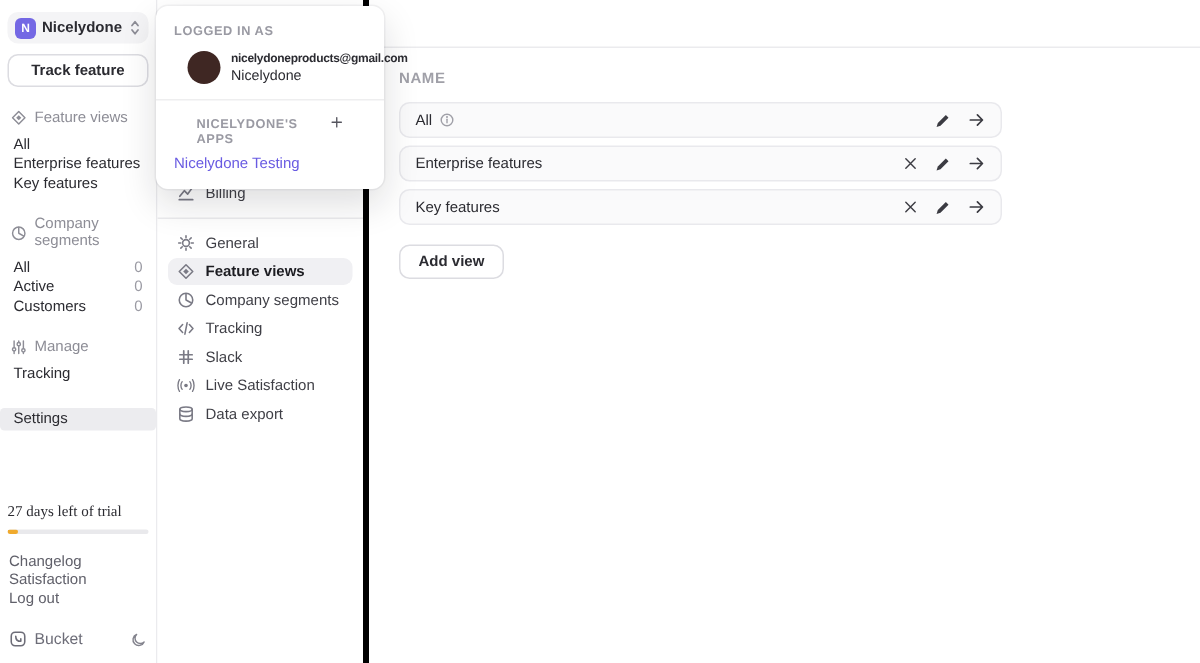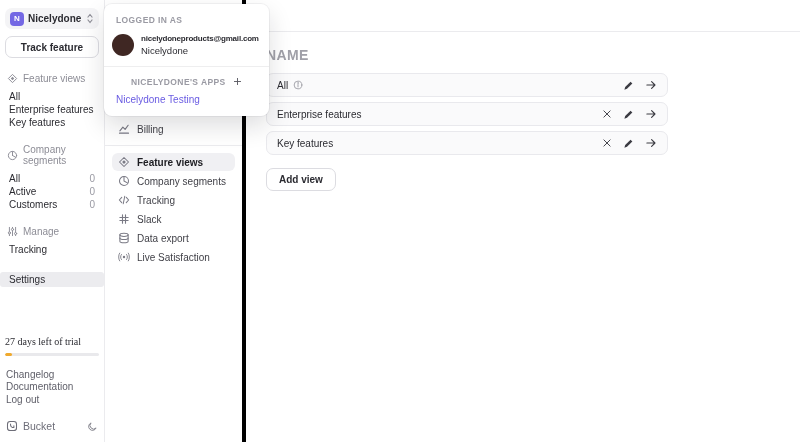"LOGGED IN AS" .dropdown { width: 165px -> 152px }
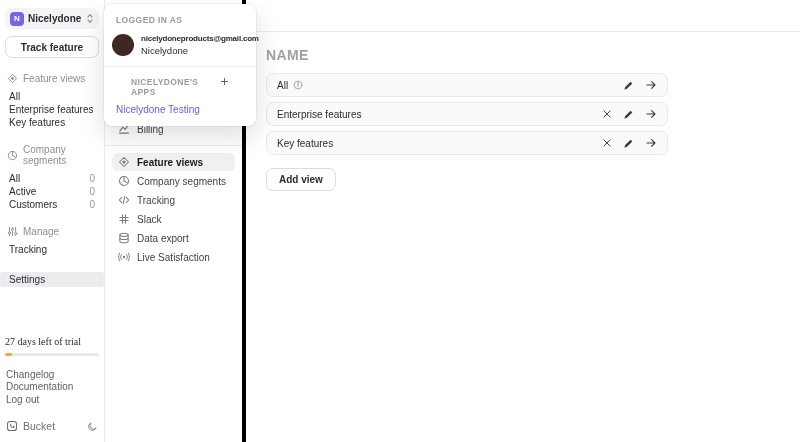"nicelydoneproducts@gmail.com" .dd-user { padding: 0 8px 10px -> 0 21px 10px }
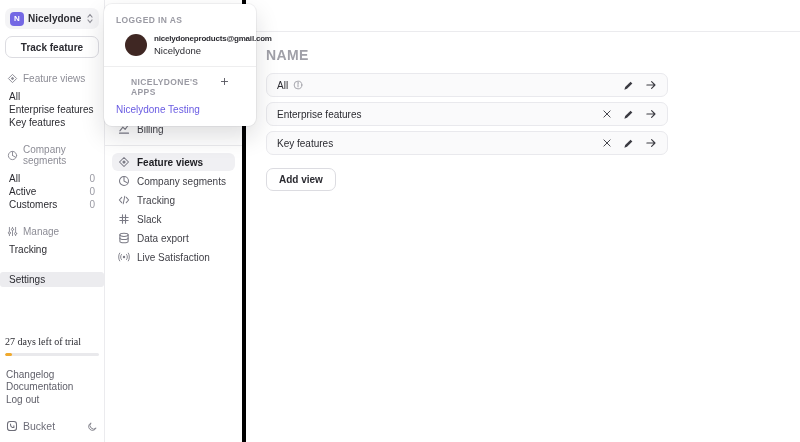"NAME" .col-head { font-size: 14px -> 10px }
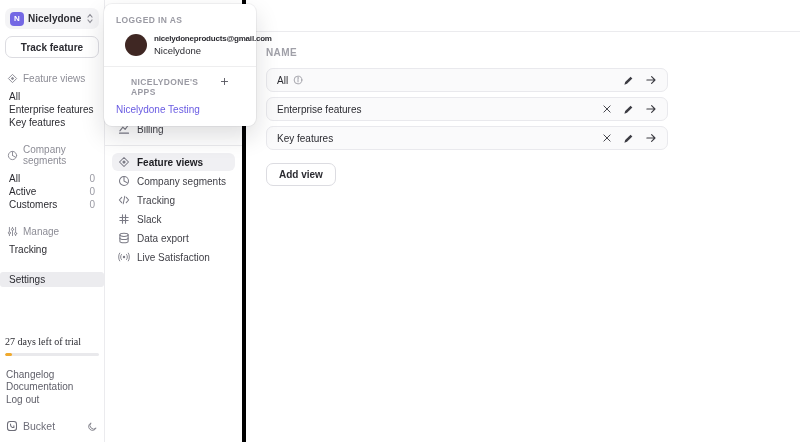"General" div.m-item { html: none -> <div> <svg> <circle></circle> <path></path> </svg> <span>General</span> </div> }
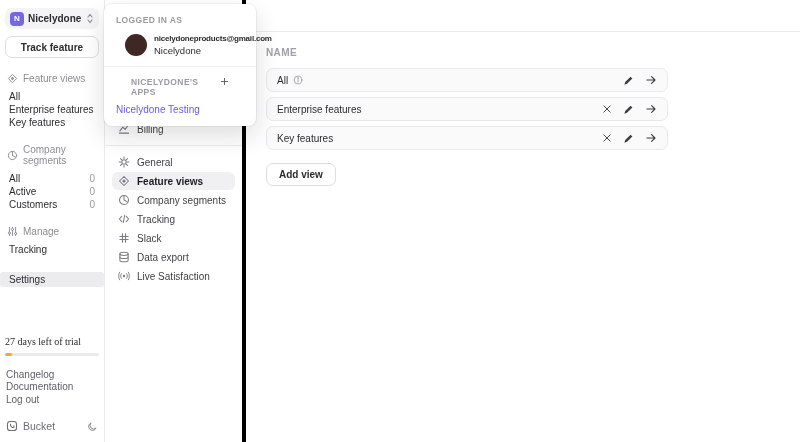"Data export" div.m-item { order: before "Live Satisfaction" -> after "Live Satisfaction" }
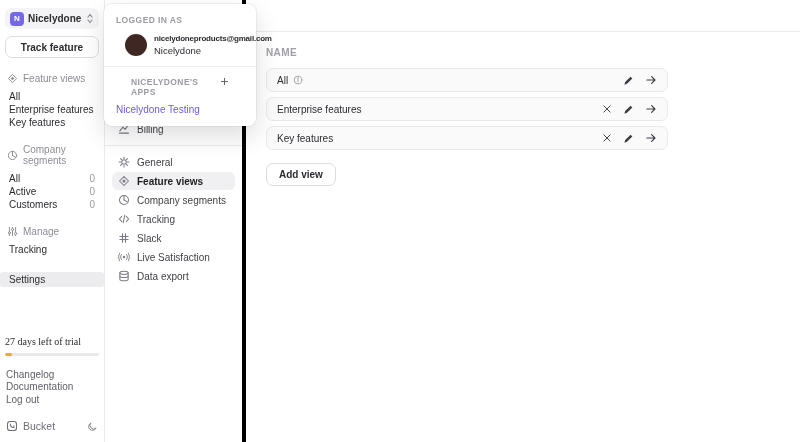"Documentation" div.sb-link { text: Documentation -> Satisfaction }
